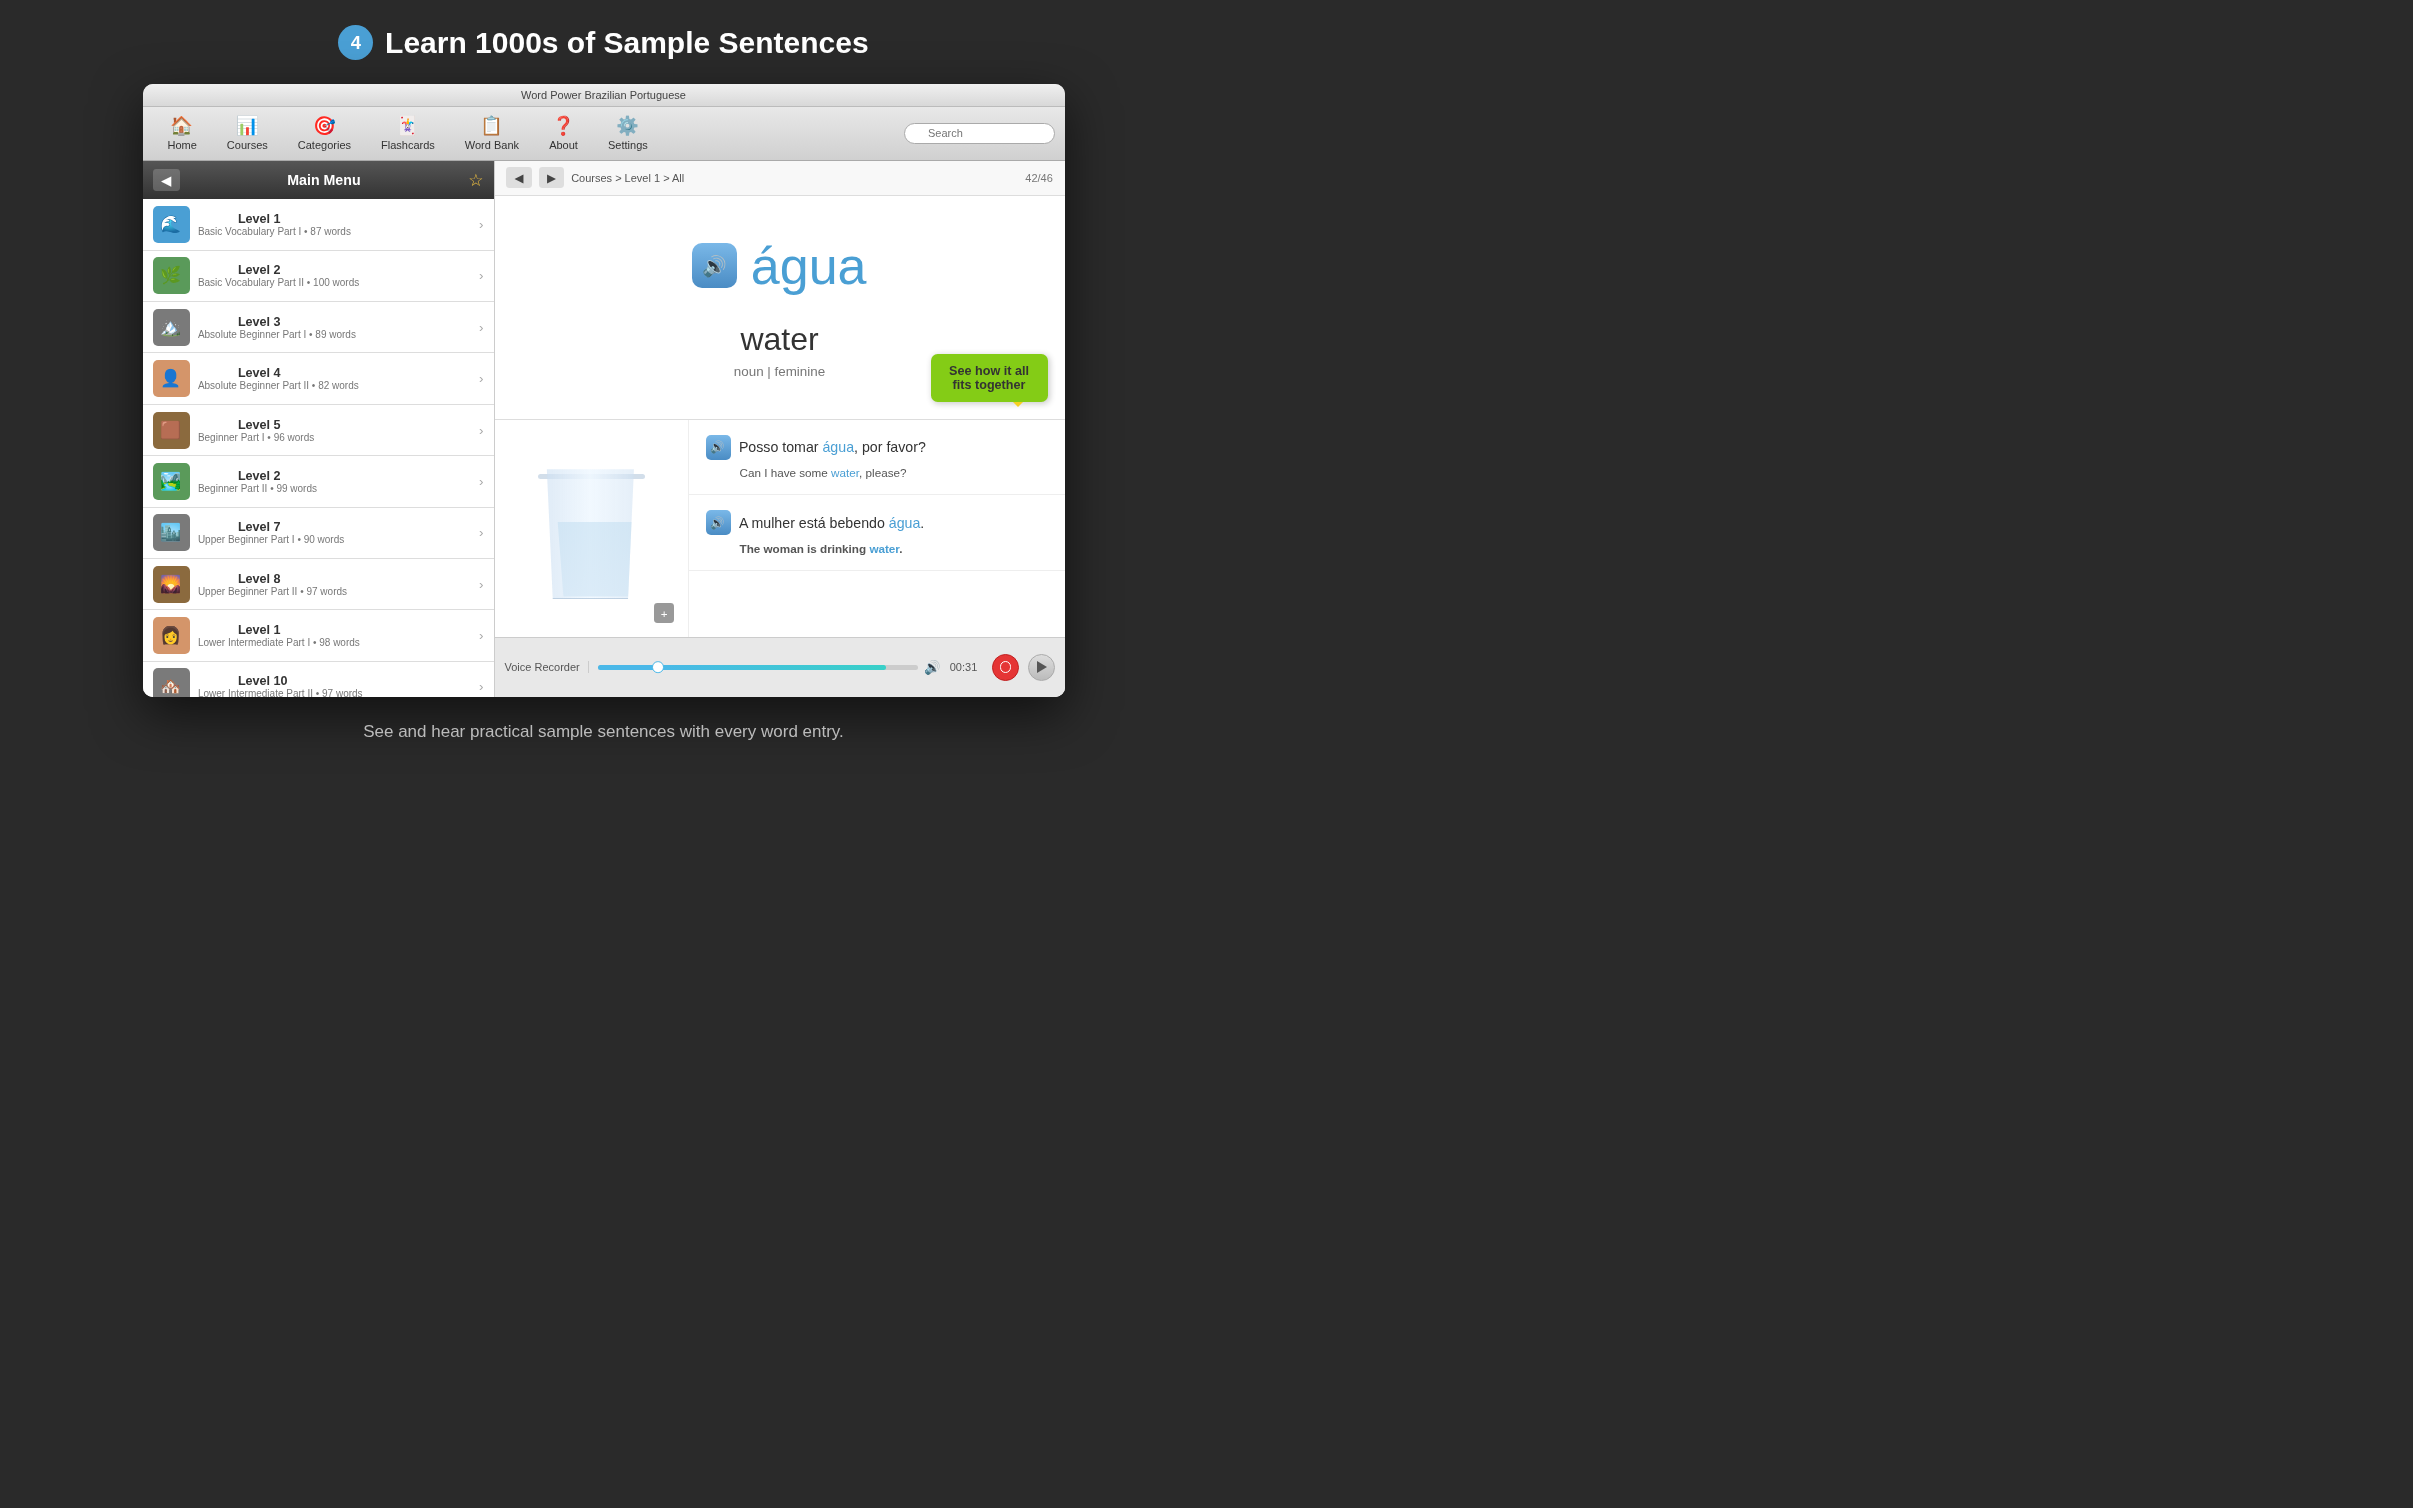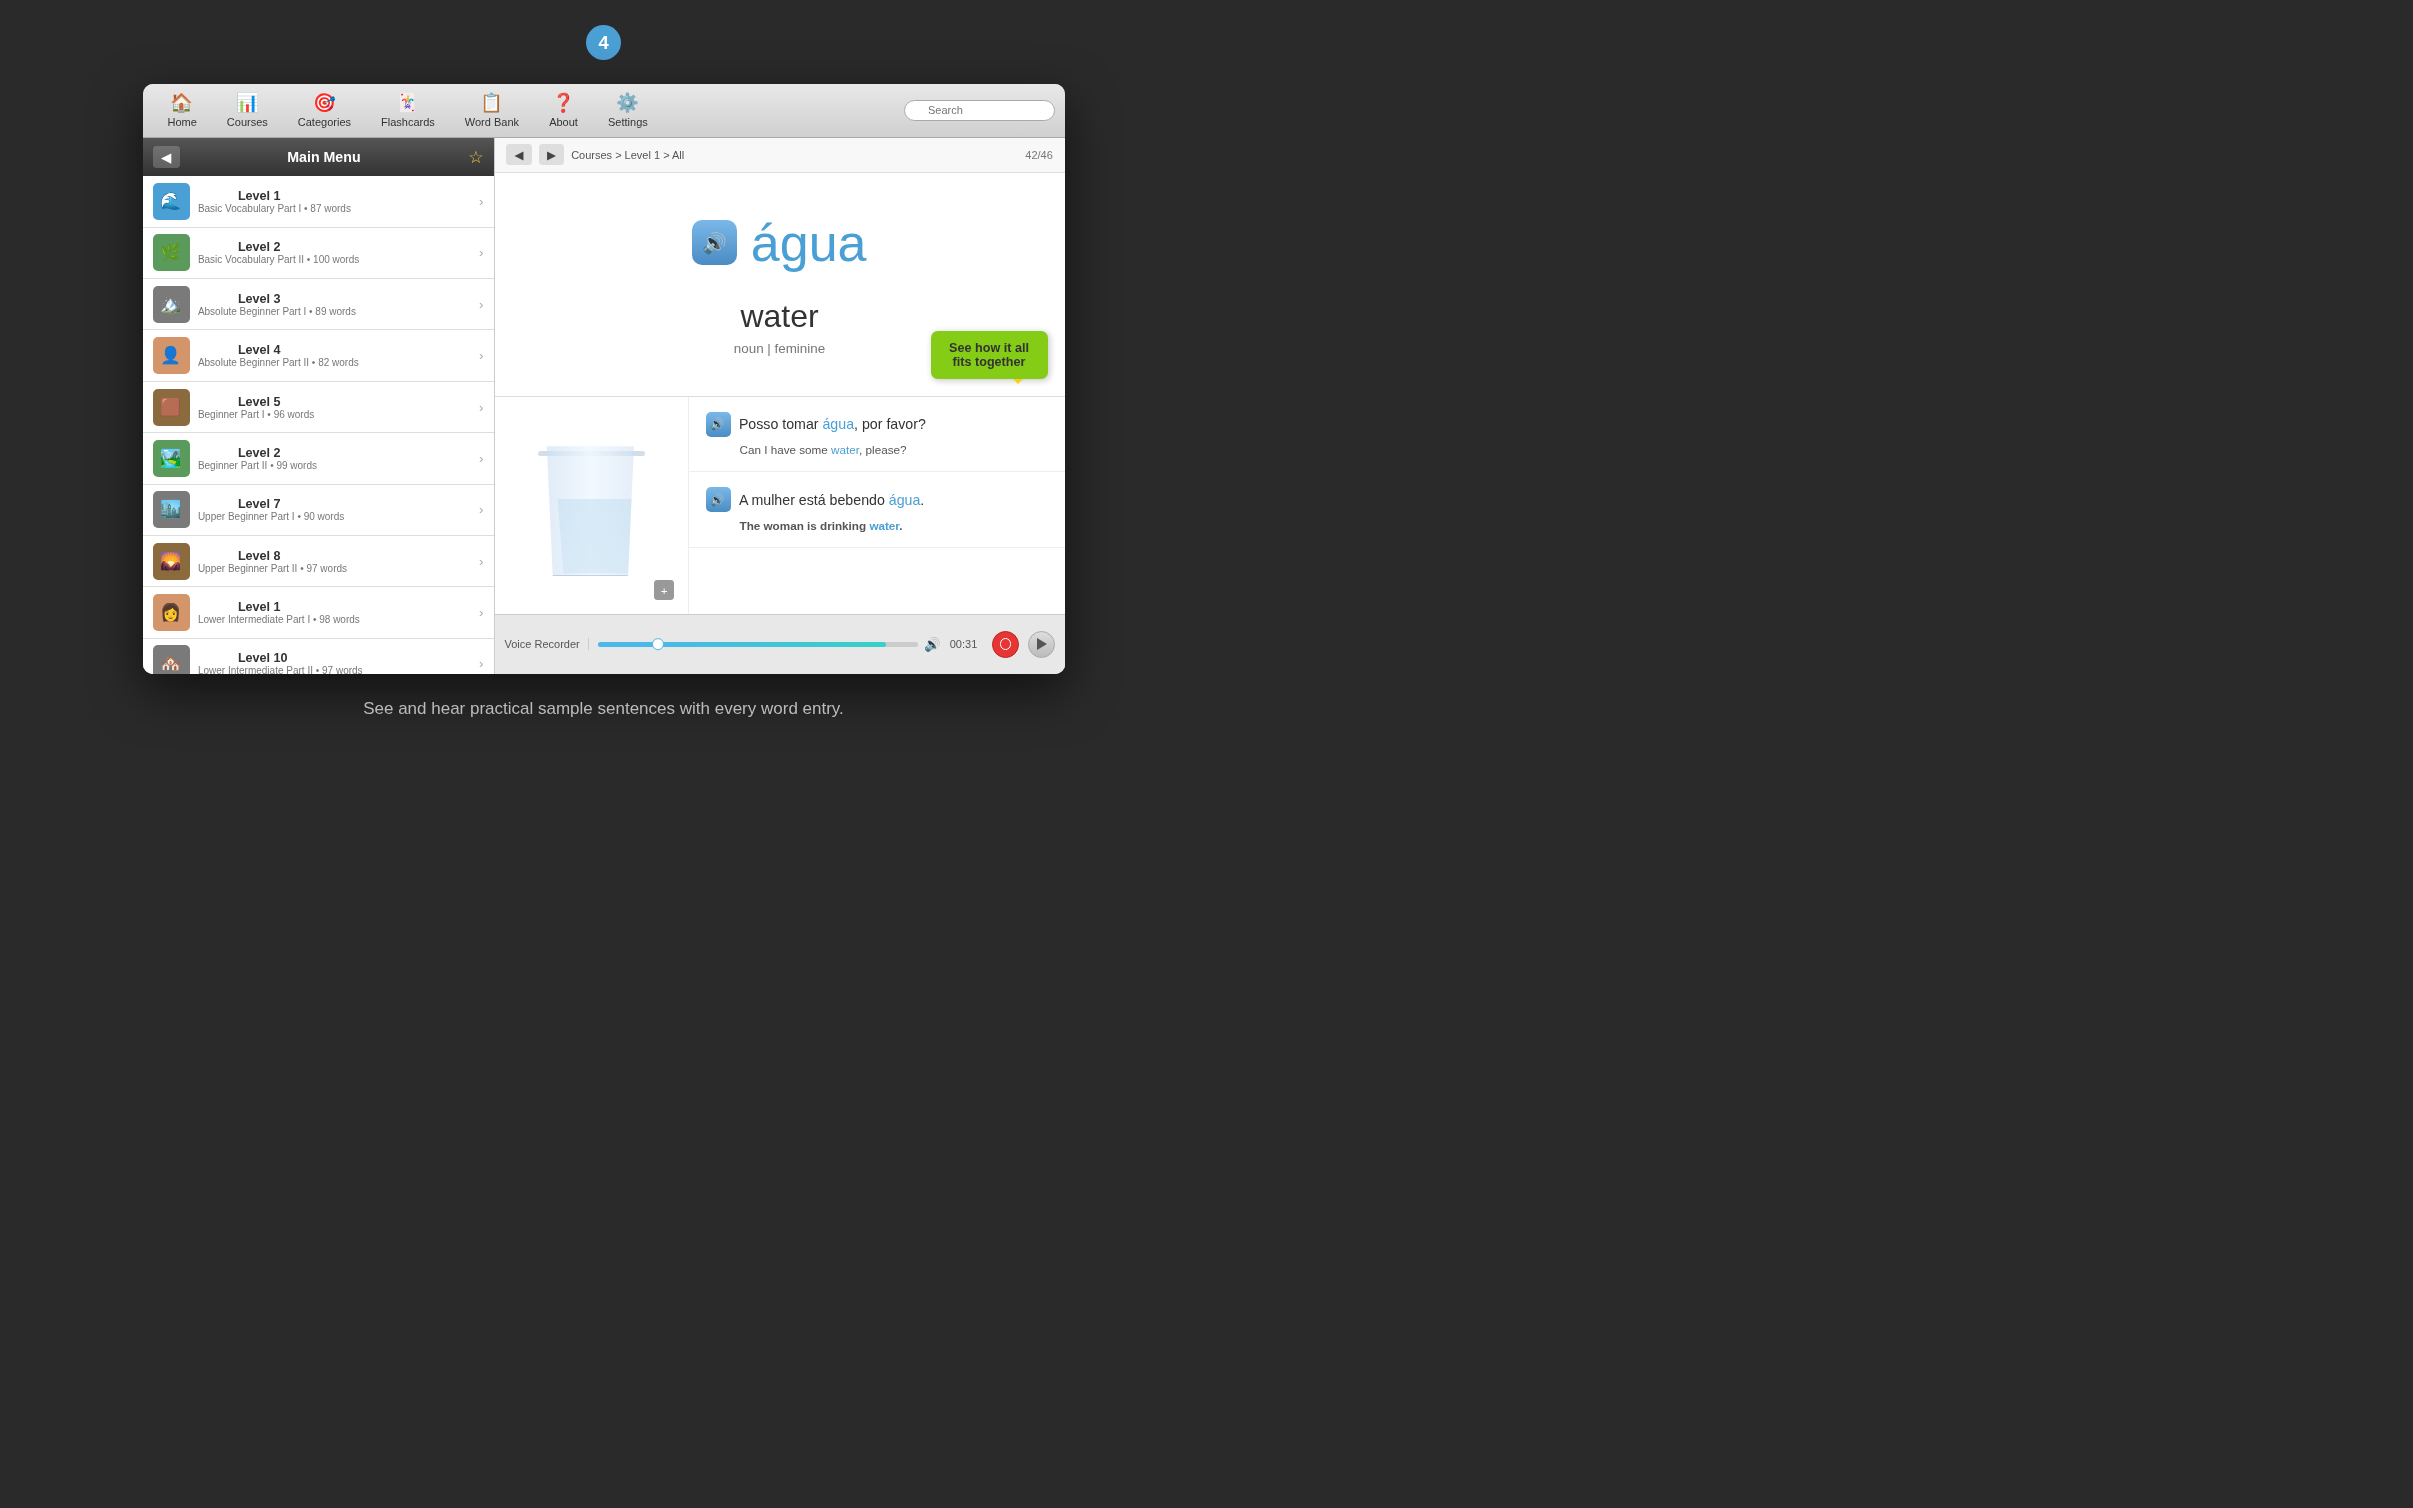"Learn 1000s of Sample Sentences" div.page-title { html: none -> <div>Learn 1000s of Sample Sentences</div> }
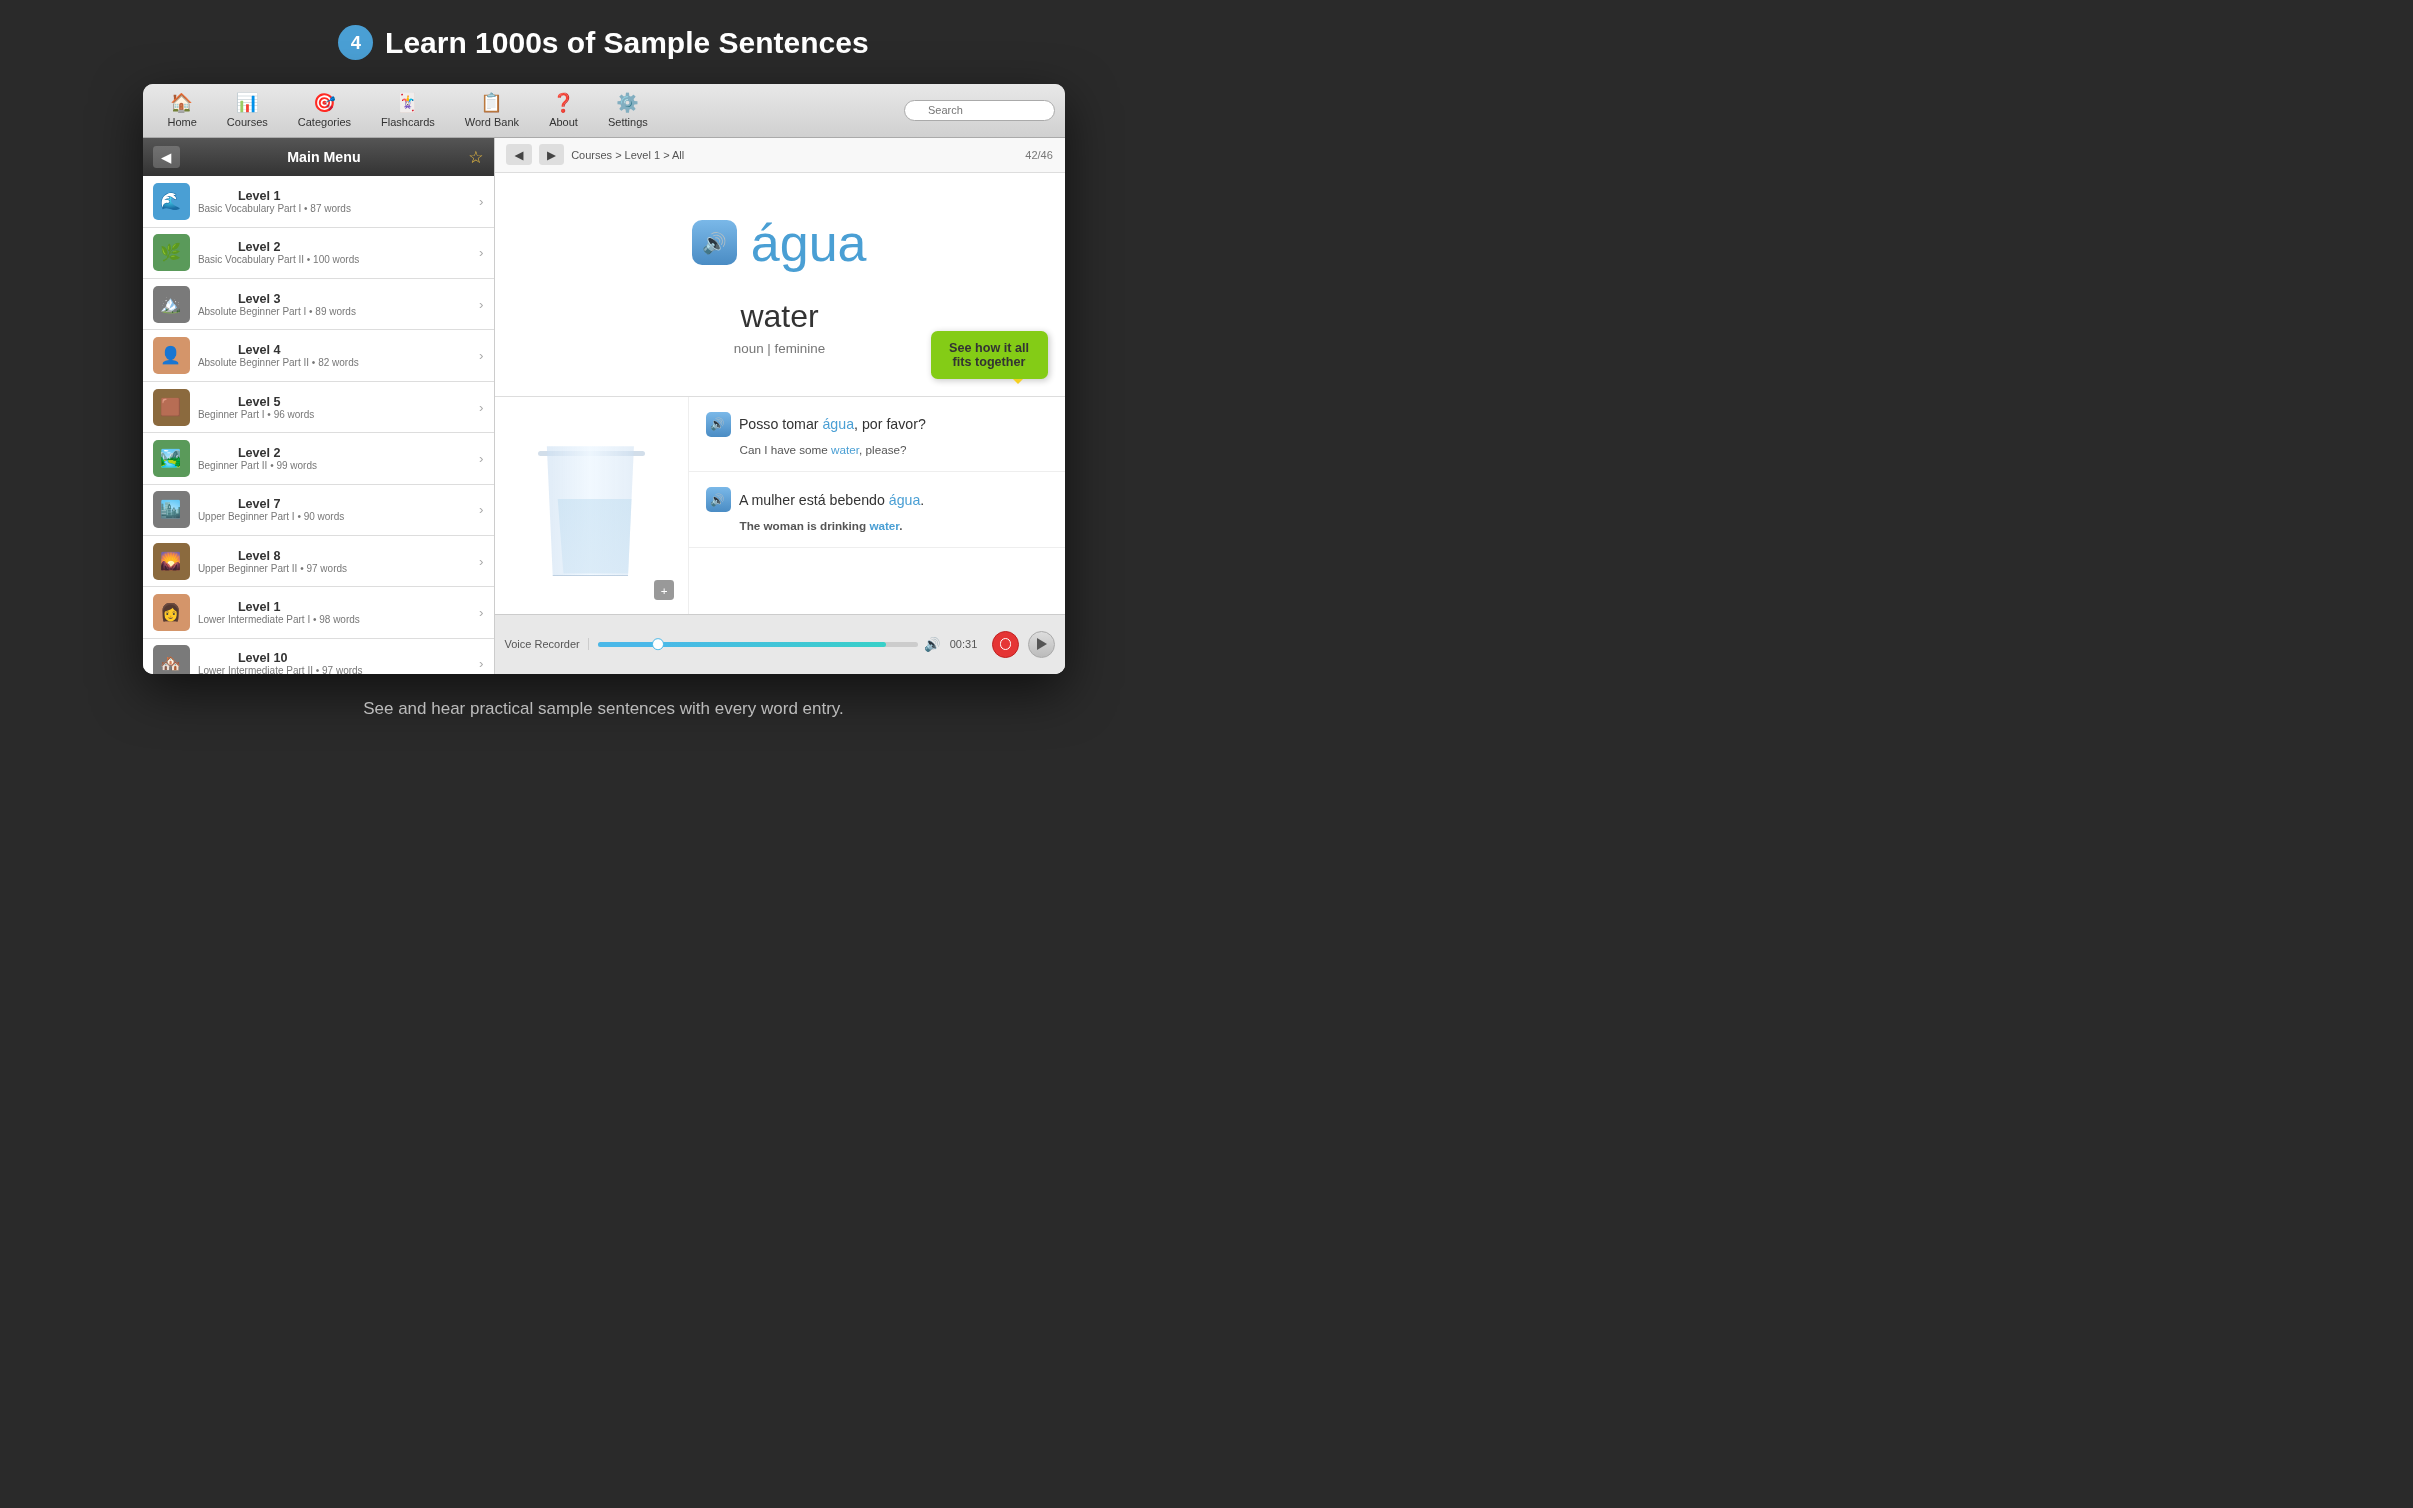"Word Power Brazilian Portuguese" div.title-bar { html: none -> <div> <span>Word Power Brazilian Portuguese</span> </div> }
